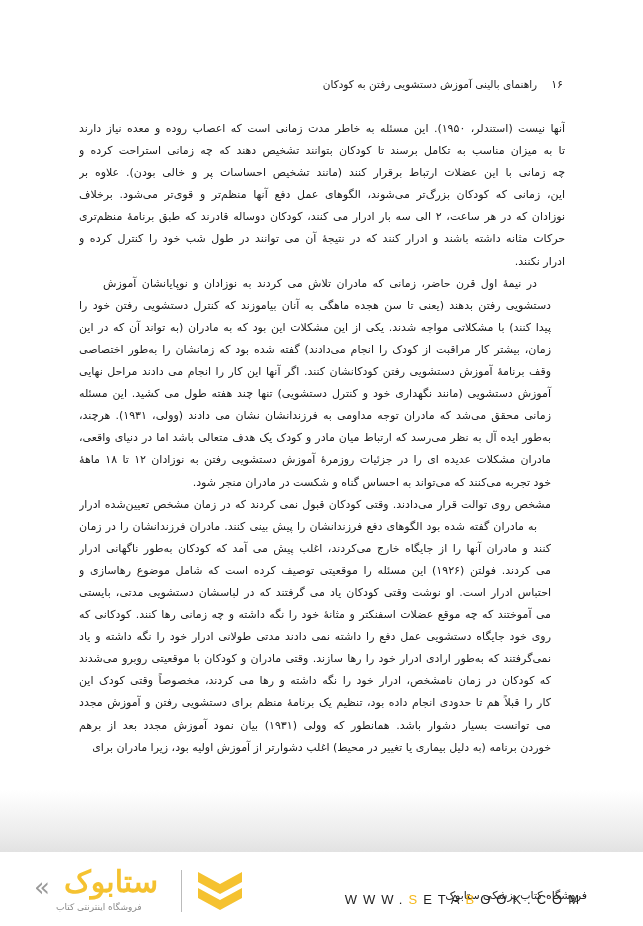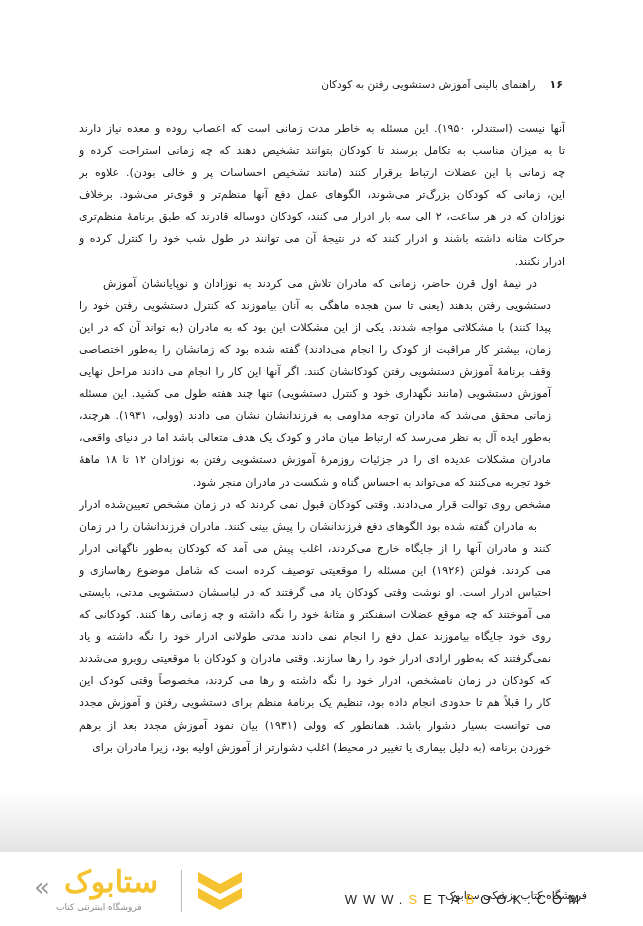"۱۶" .header .pnum { font-weight: bold -> none }
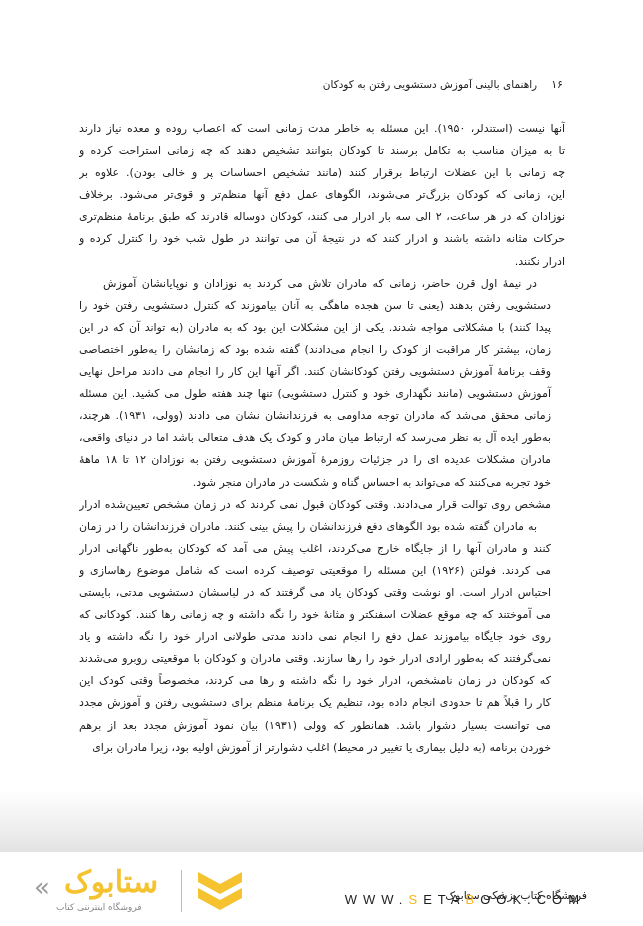"روی خود جایگاه بیاموزند عمل" span.line { text: بیاموزند عمل دفع را انجام -> دستشویی عمل دفع را داشته }
